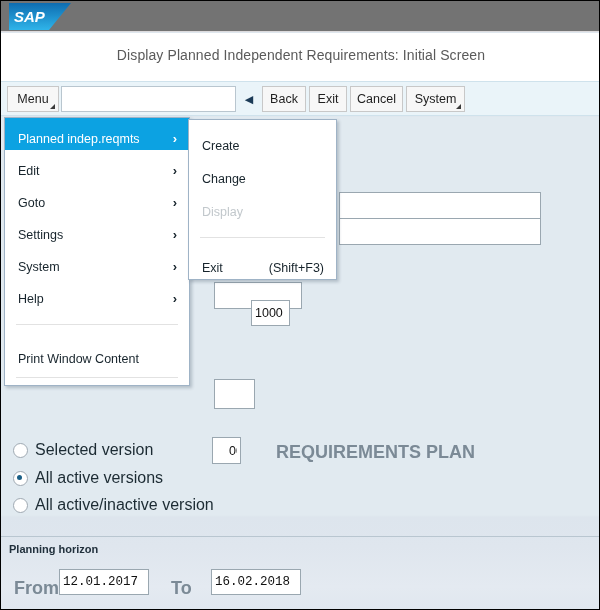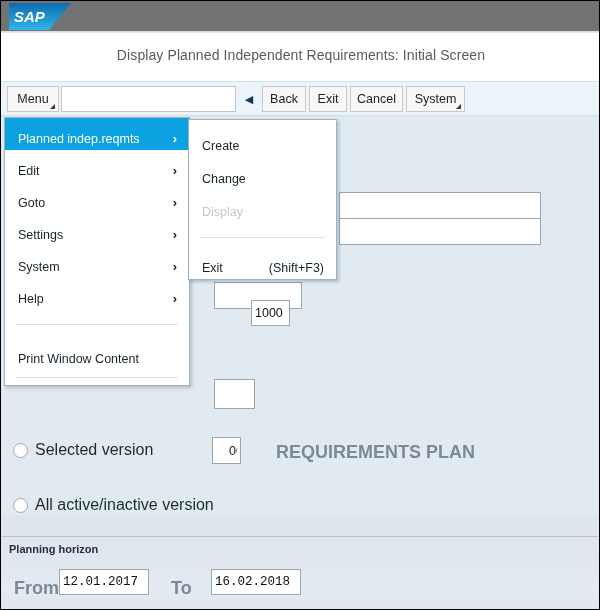"All active versions" div.radio-row { html: none -> <div> <span></span> <span>All active versions</span> </div> }
